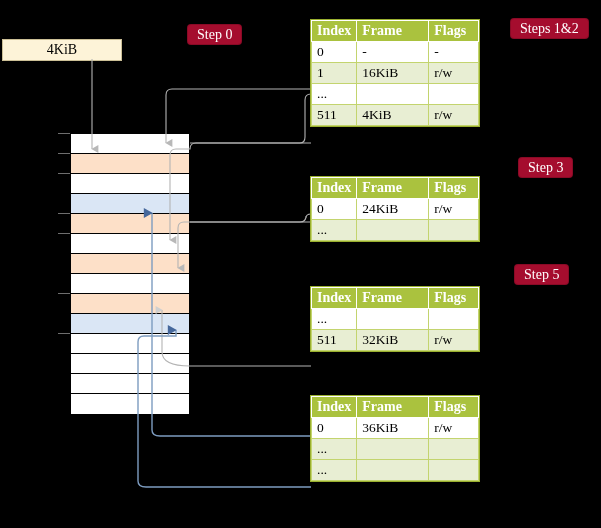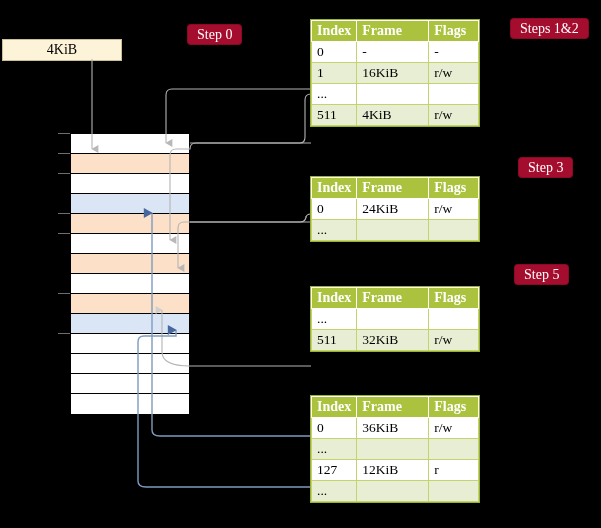"127" tr { html: <tr> <td>127</td> <td>12KiB</td> <td>r</td> </tr> -> none }
